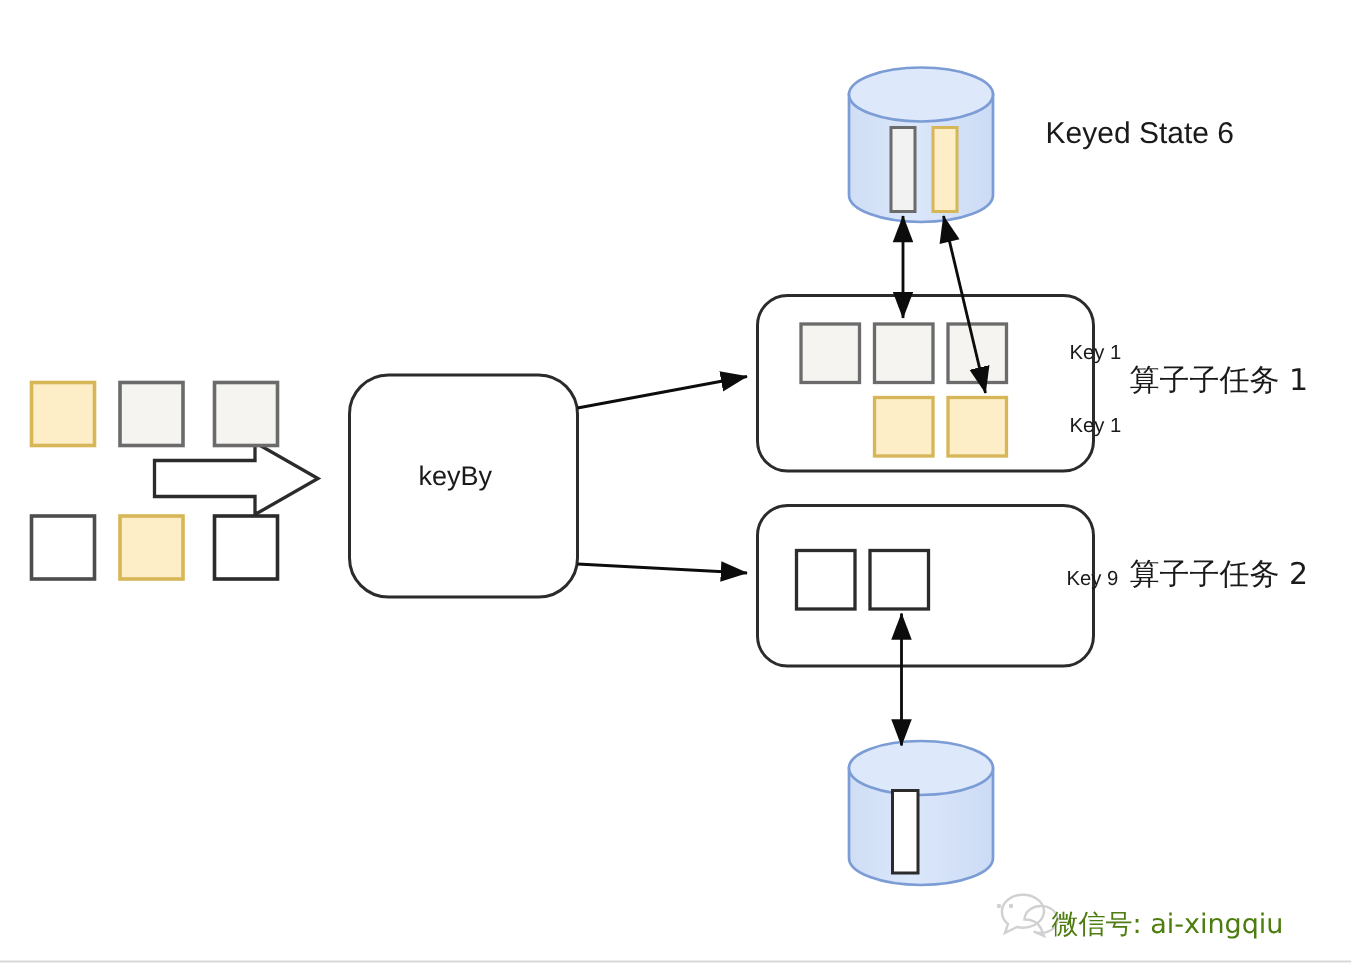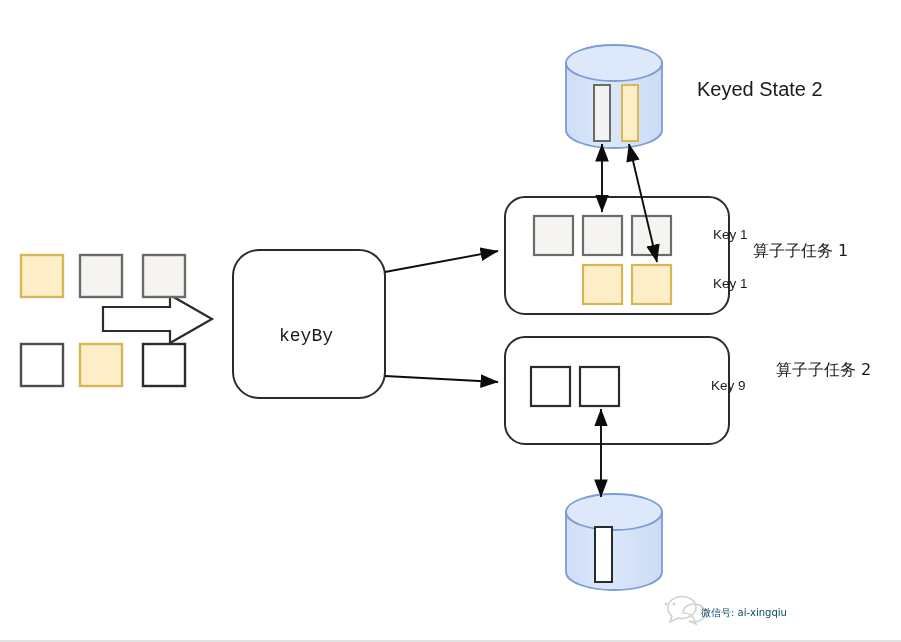"Keyed State 2" div.lbl { text: 2 -> 6 }
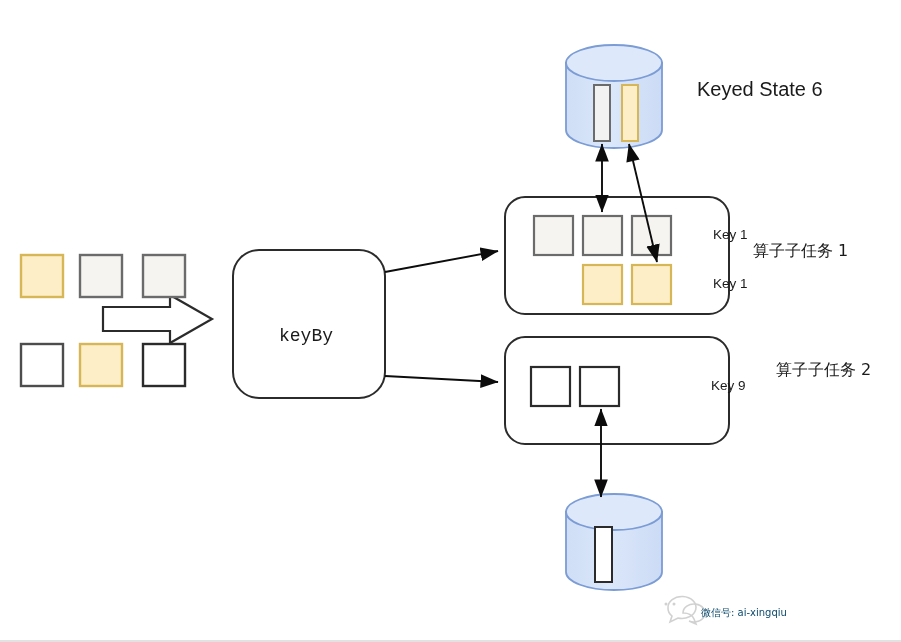"算子子任务 1" .lbl-cn { font-size: 16px -> 20px }
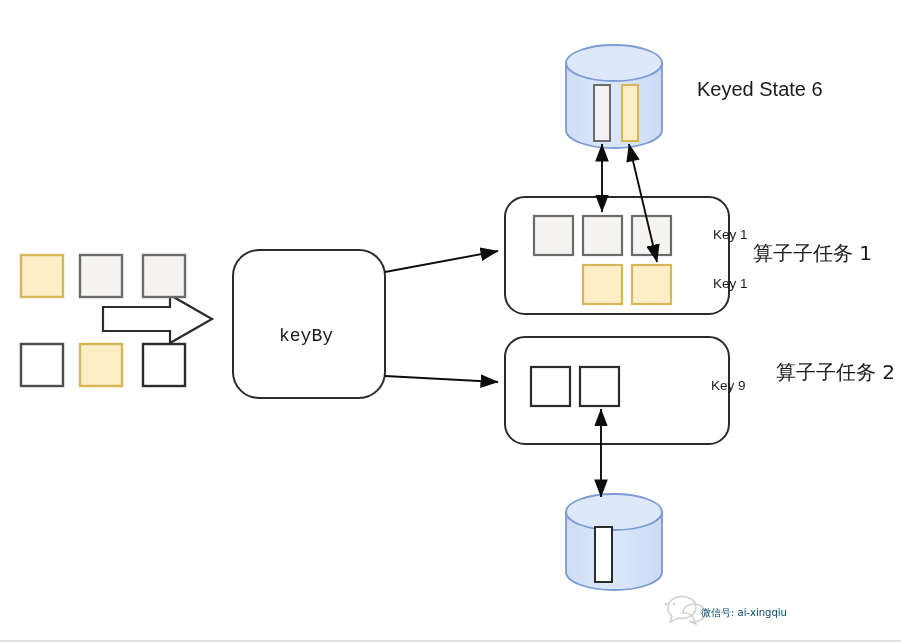"keyBy" div.lbl { font-family: Liberation Mono, monospace -> none; top: 327px -> 308px }
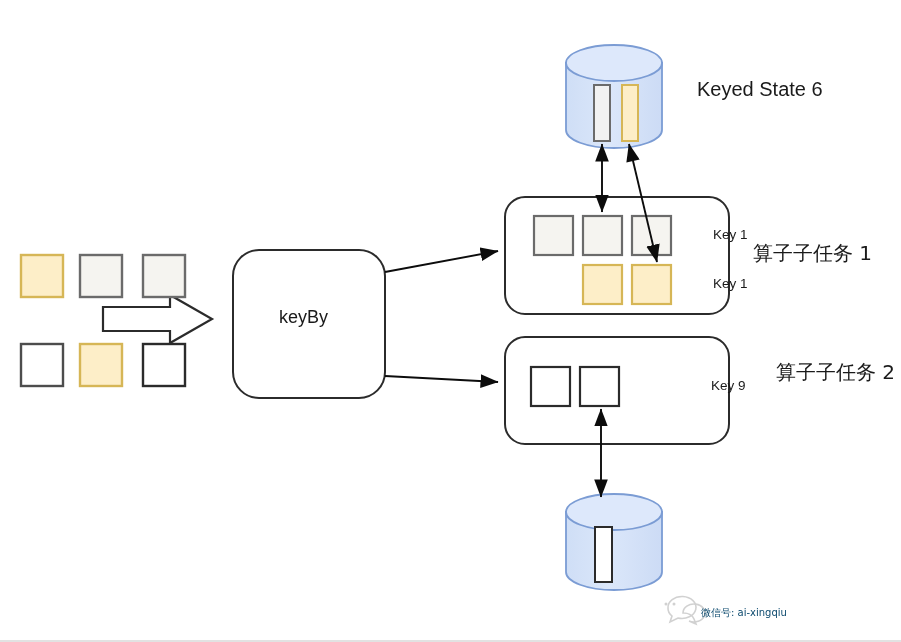"算子子任务 2" div.lbl { margin-left: 23px -> none; top: 362px -> 372px }
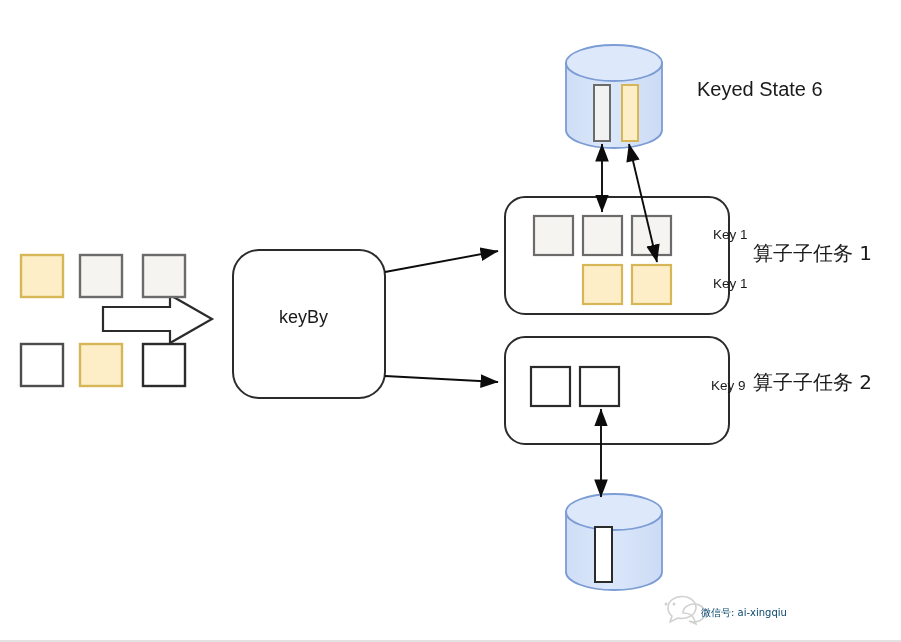"微信号: ai-xingqiu" .lbl-wm { color: #0c4a6e -> #4d7c0f; font-size: 10px -> 18px }
